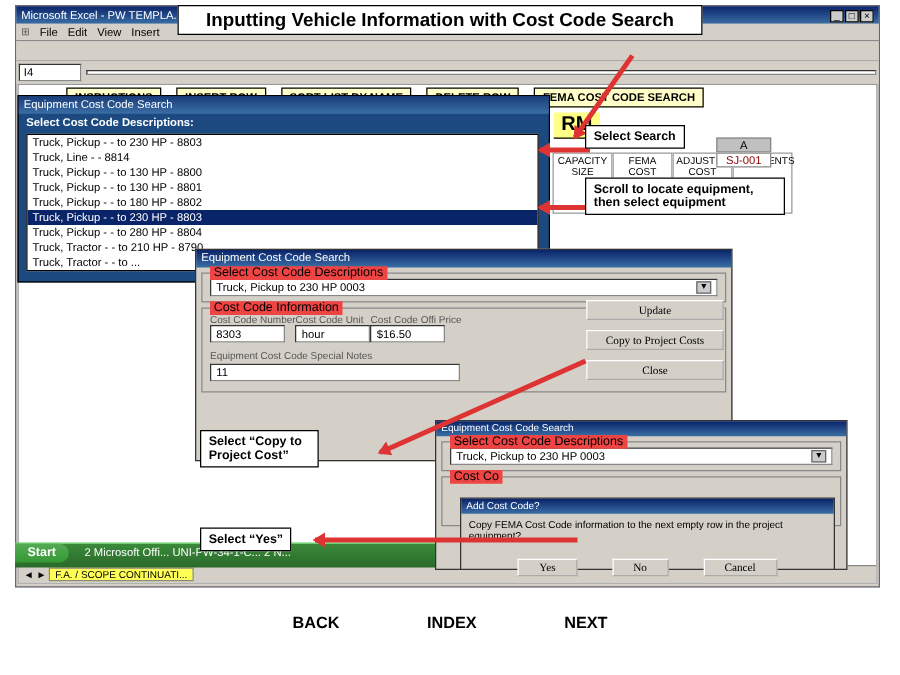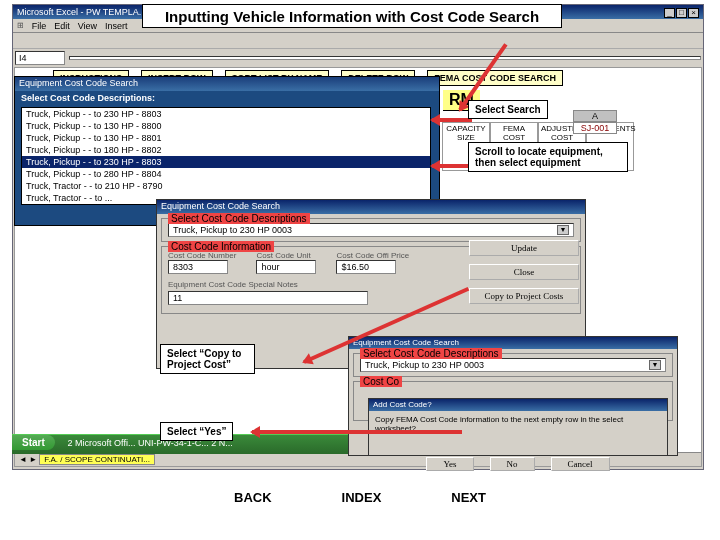"Truck, Line - - 8814" div.srow { html: none -> <div>Truck, Line - - 8814</div> }
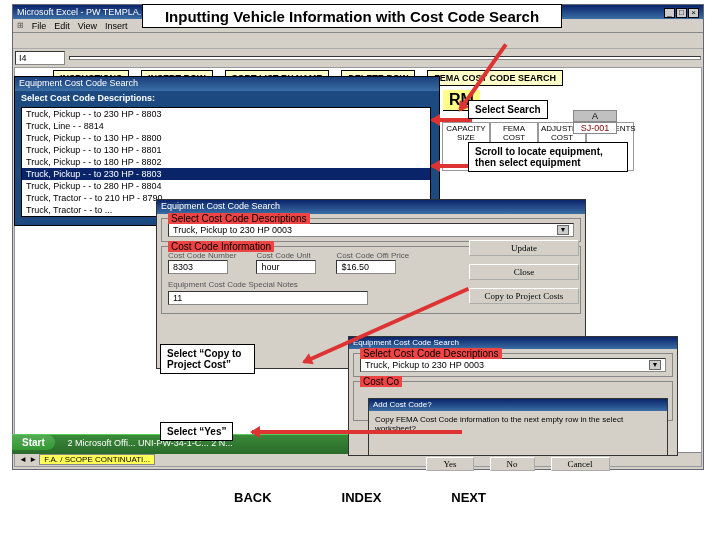"Cost Code Number" div { gap: 20px -> none }
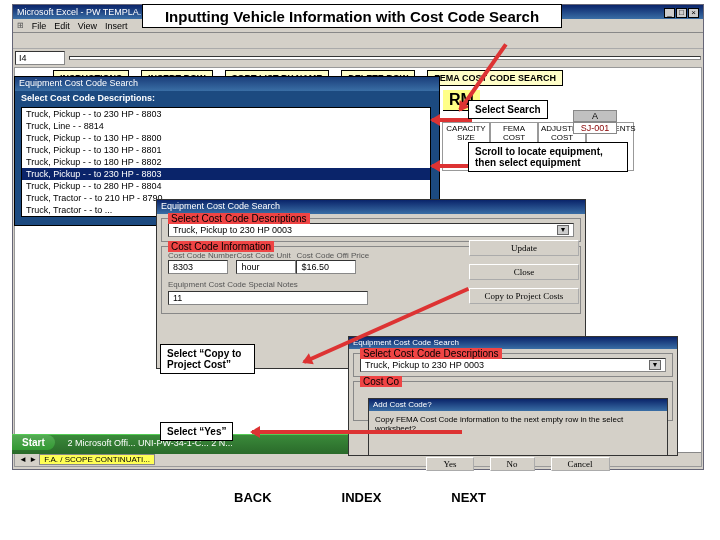"Close" div.rbtn { order: before "Copy to Project Costs" -> after "Copy to Project Costs" }
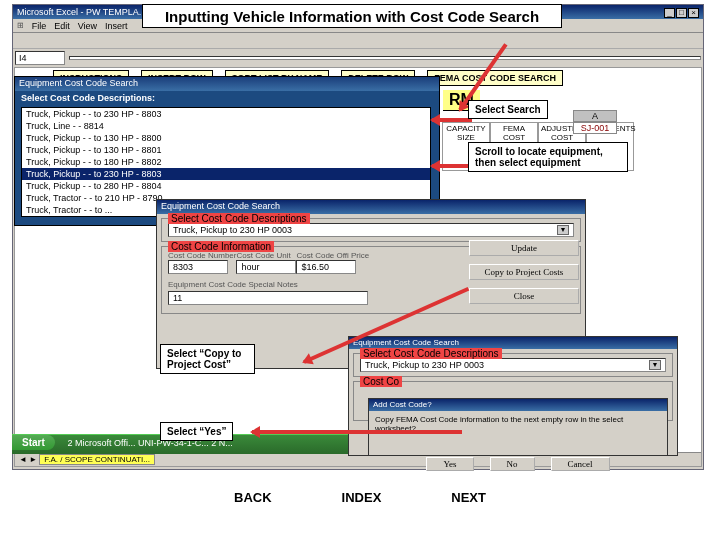"Copy FEMA Cost Code information" div.msgbody { text: select worksheet -> project equipment }
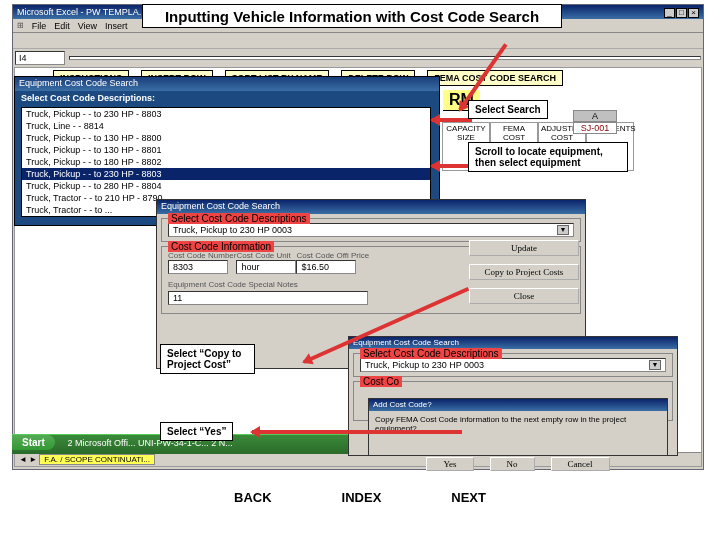"Yes" .msgbtns { gap: 16px -> 28px; margin-top: 20px -> 10px }
